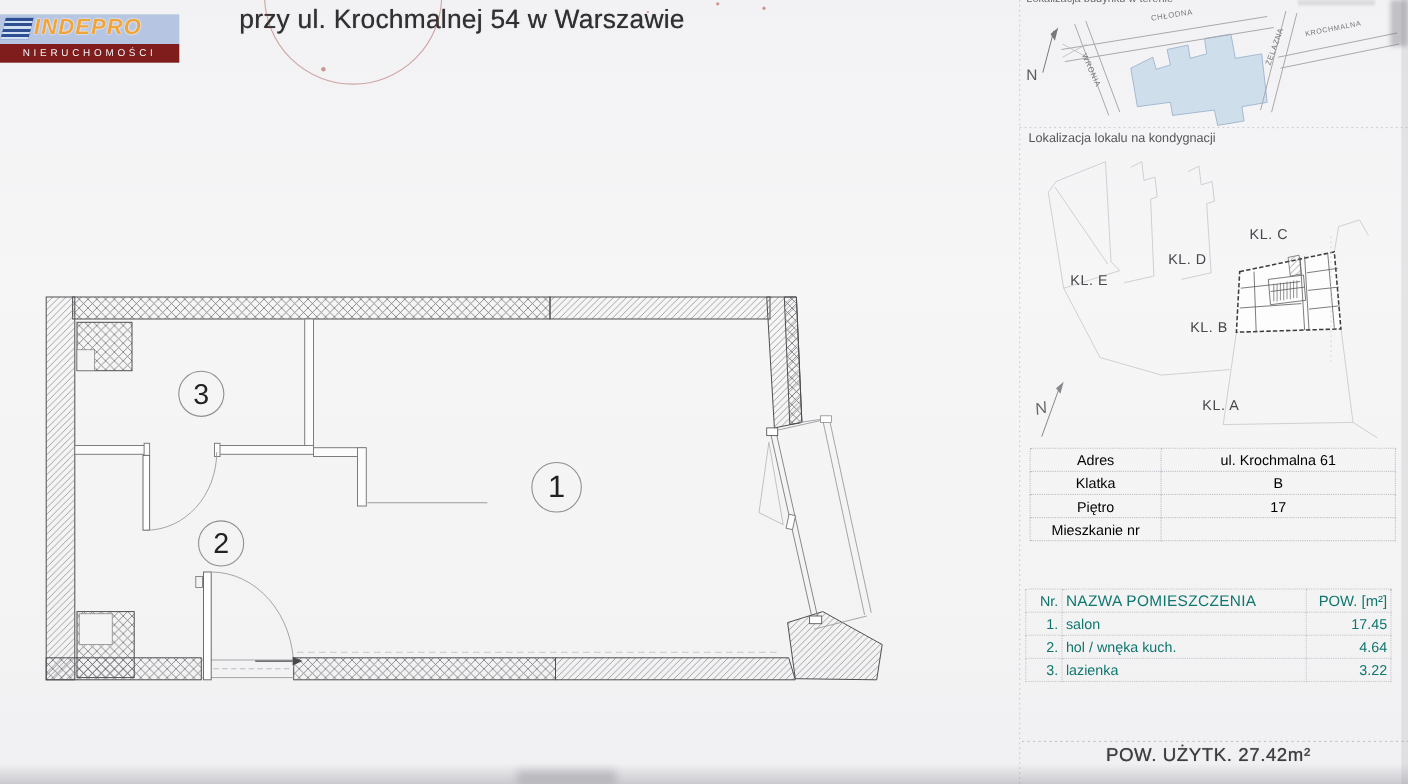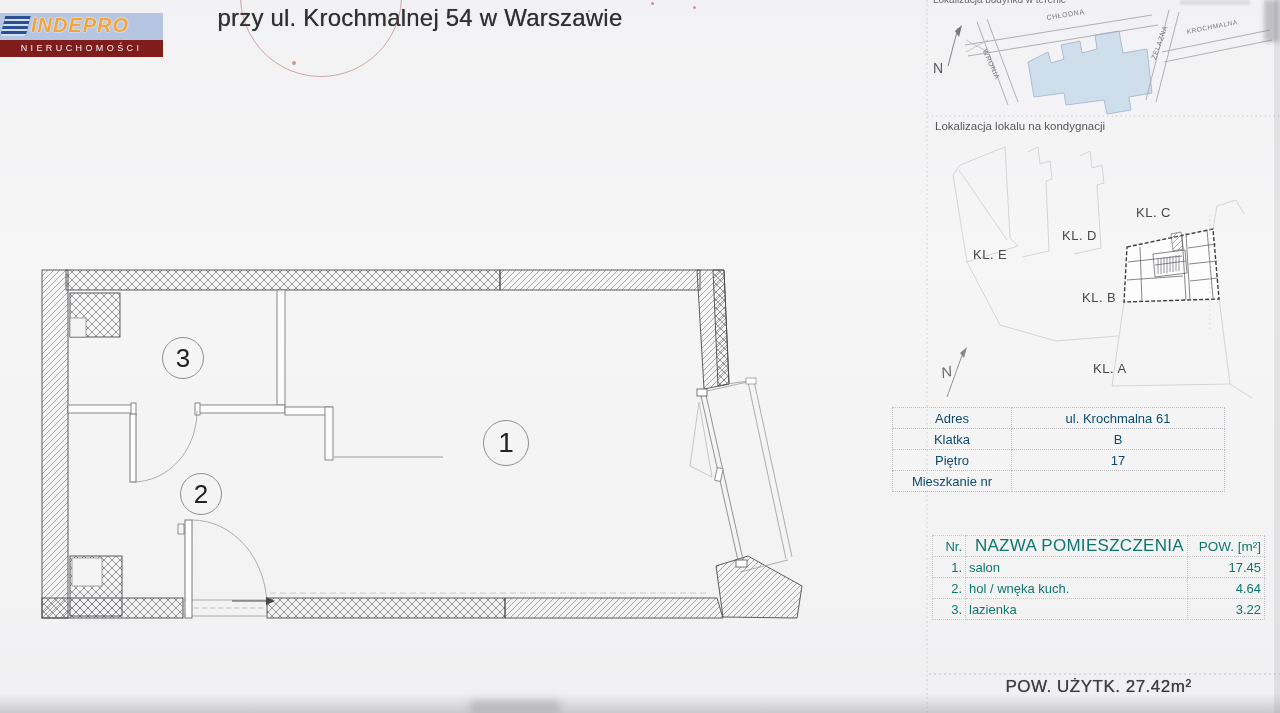"Adres" .info-table { color: #0c4a6e -> #000000; left: 892px -> 936px }
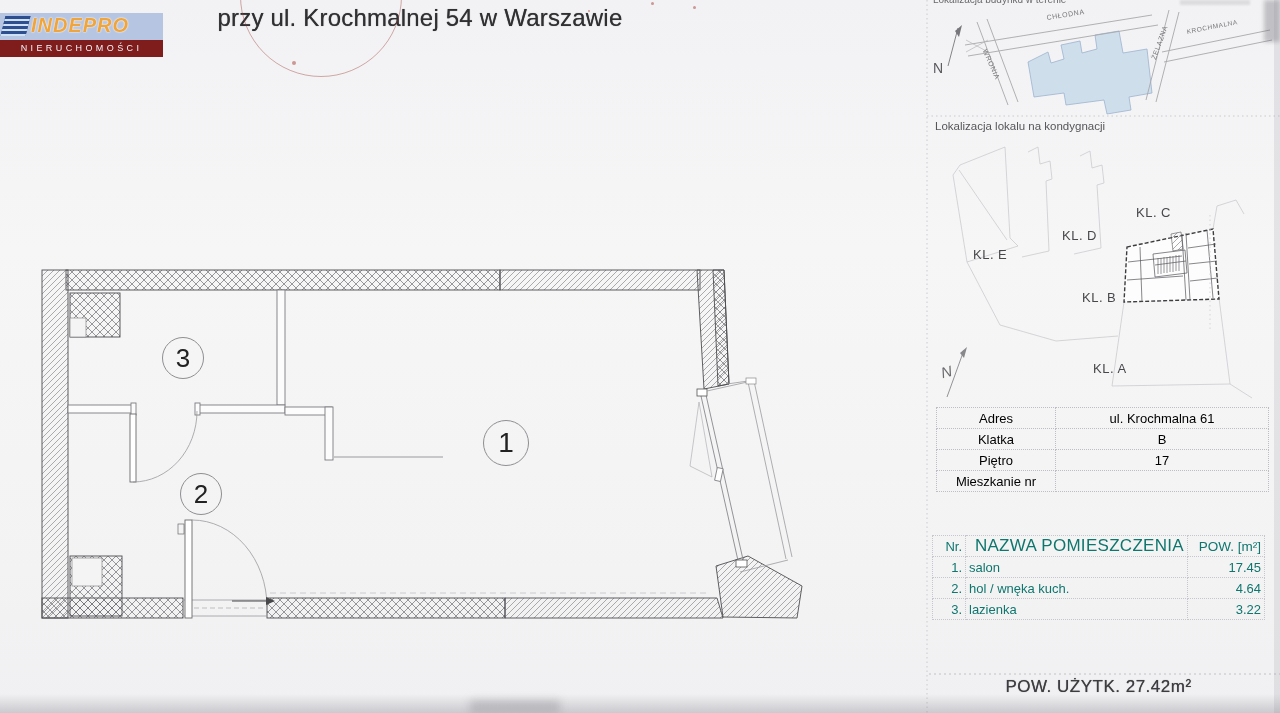"NAZWA POMIESZCZENIA" .rooms-table th.nm { font-size: 17px -> 14px; text-align: right -> left }
